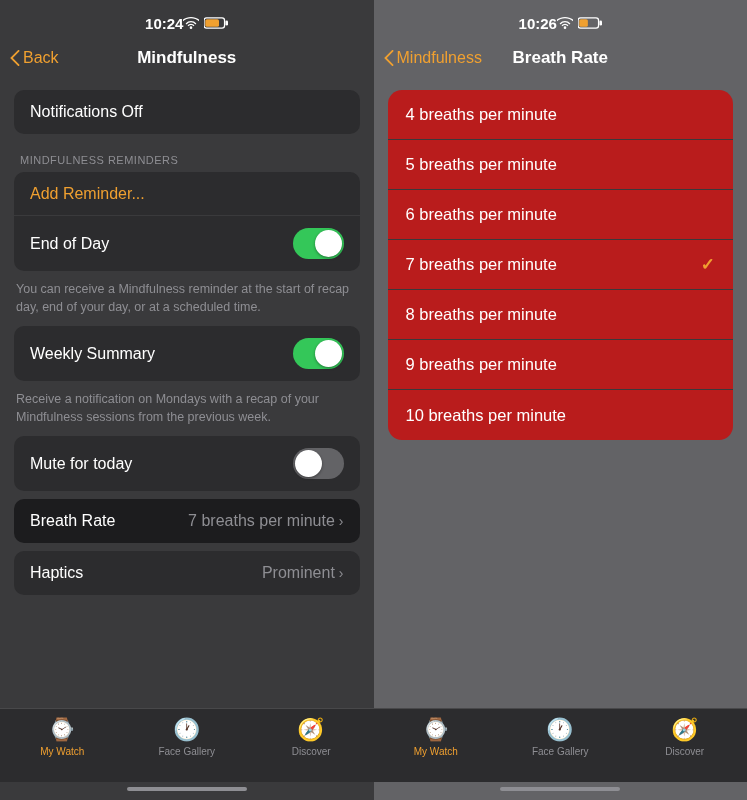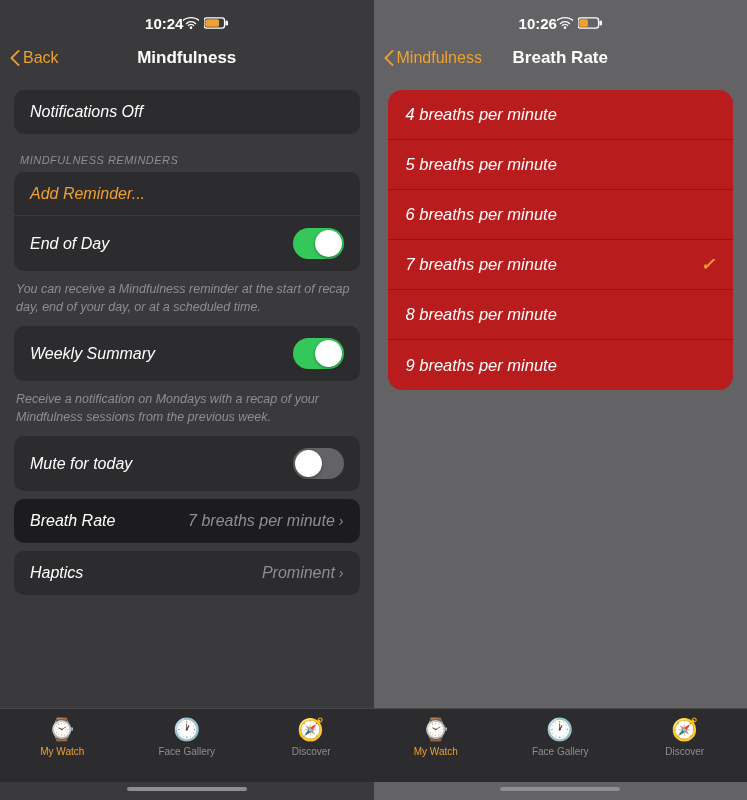"Notifications Off" .scroll-content { font-style: italic -> none }
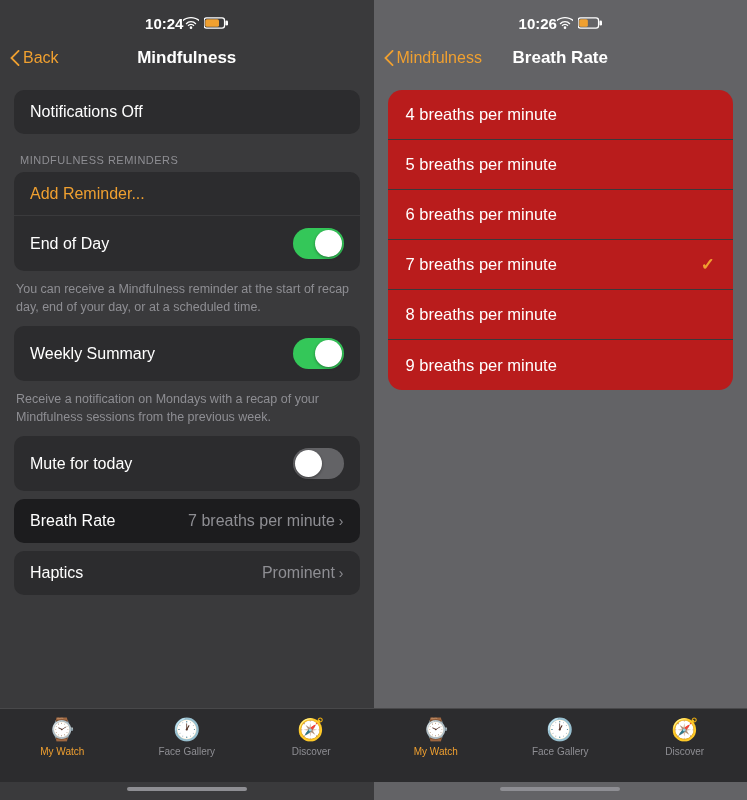"10 breaths per minute" div.picker-row { html: none -> <div> <span>10 breaths per minute</span> </div> }
